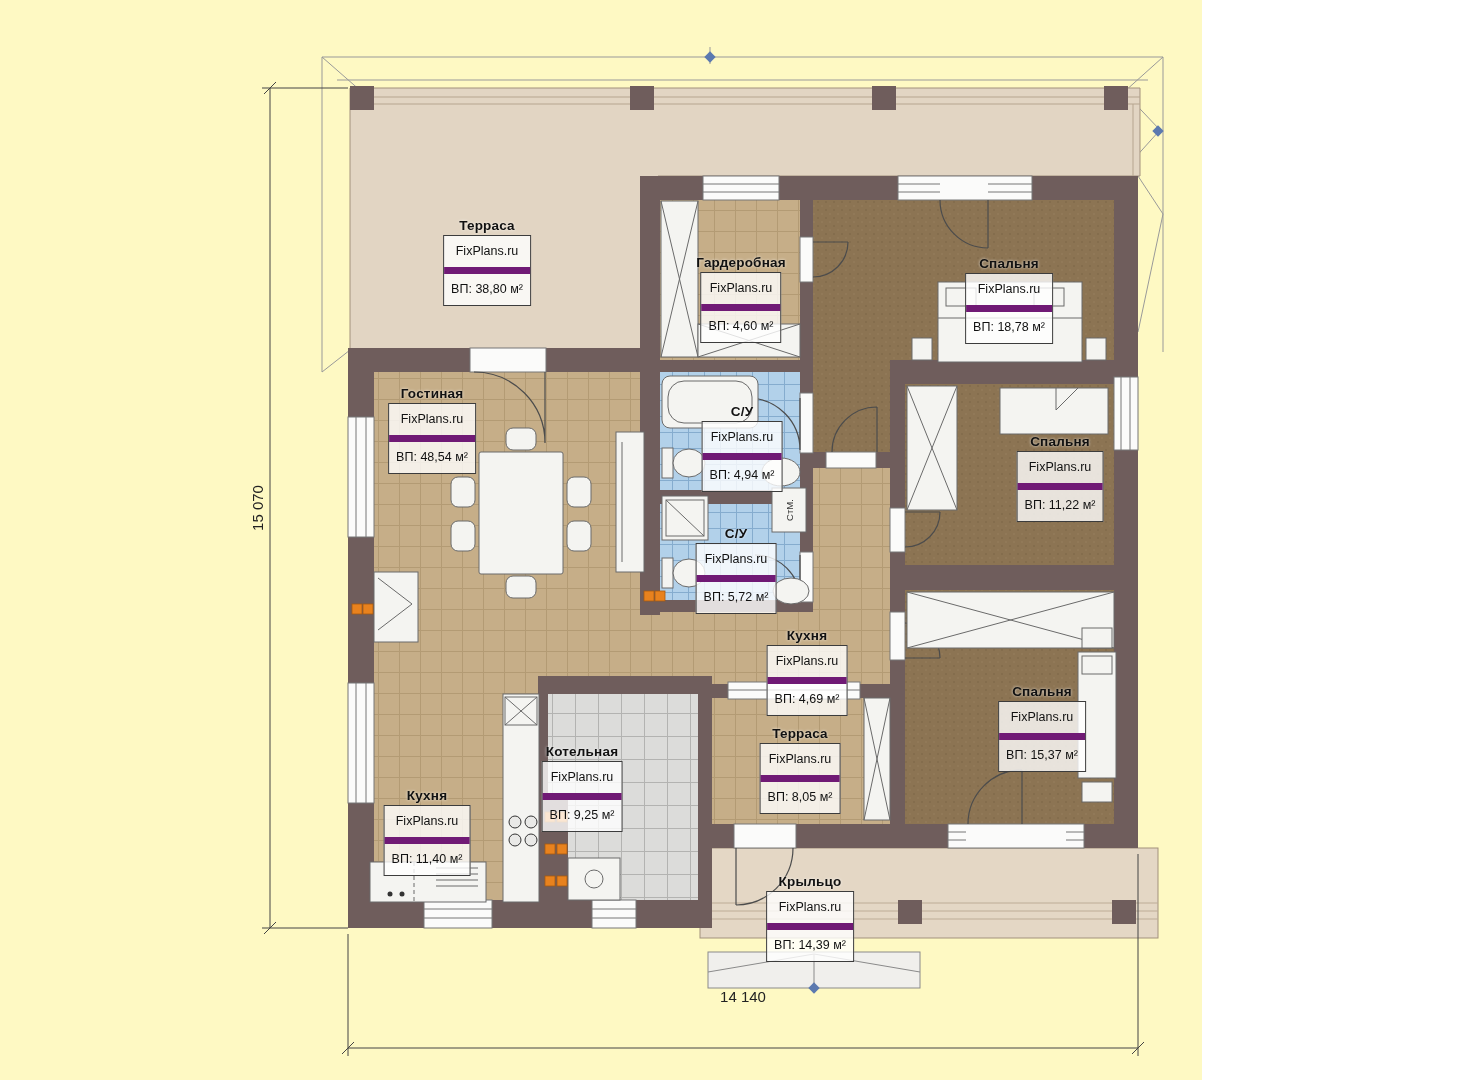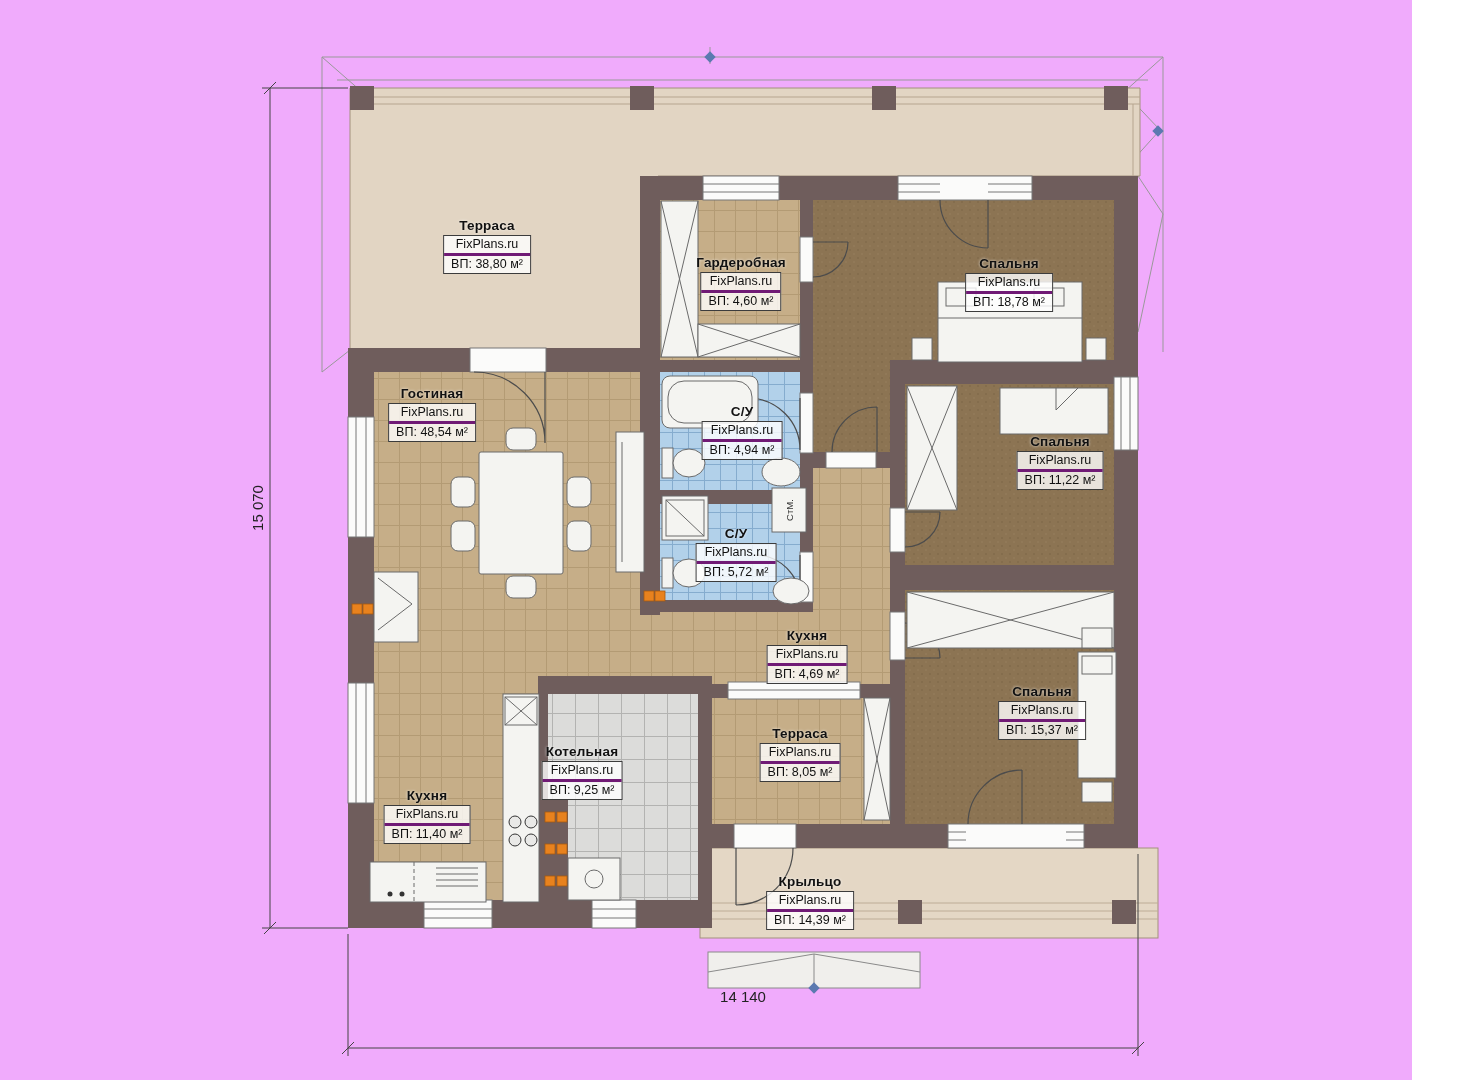"Терраса" #stage { background: #f0abfc -> #fef9c3; width: 1412px -> 1202px }
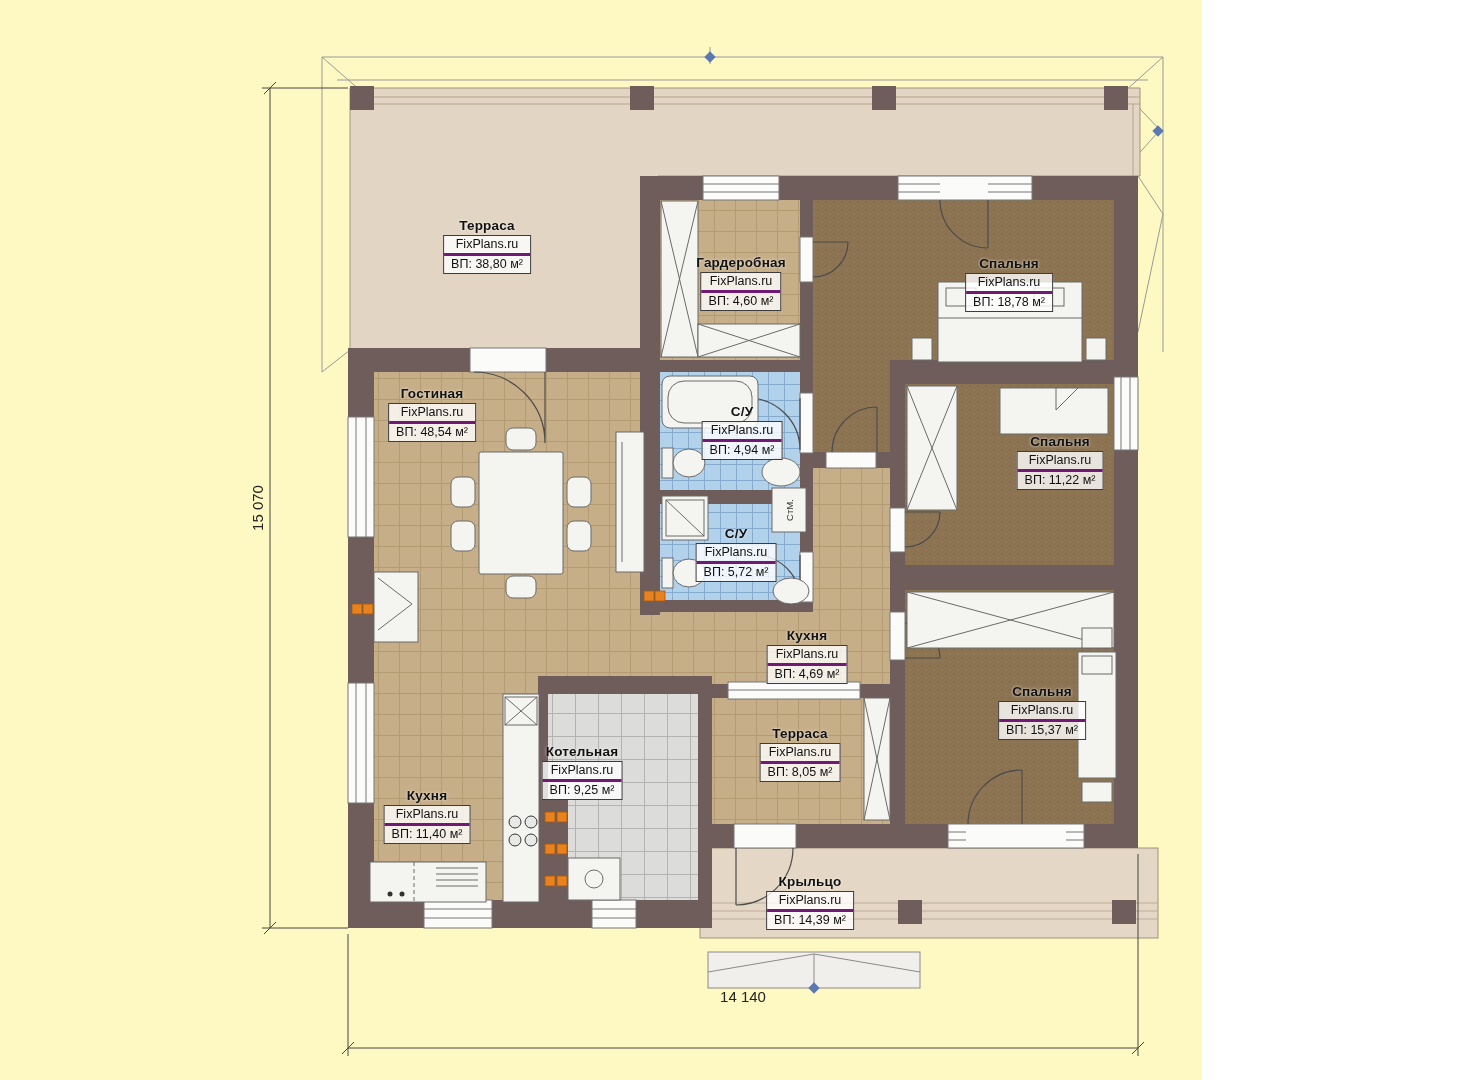"FixPlans.ru" .rrow { padding: 1px 7px -> 8px 7px }
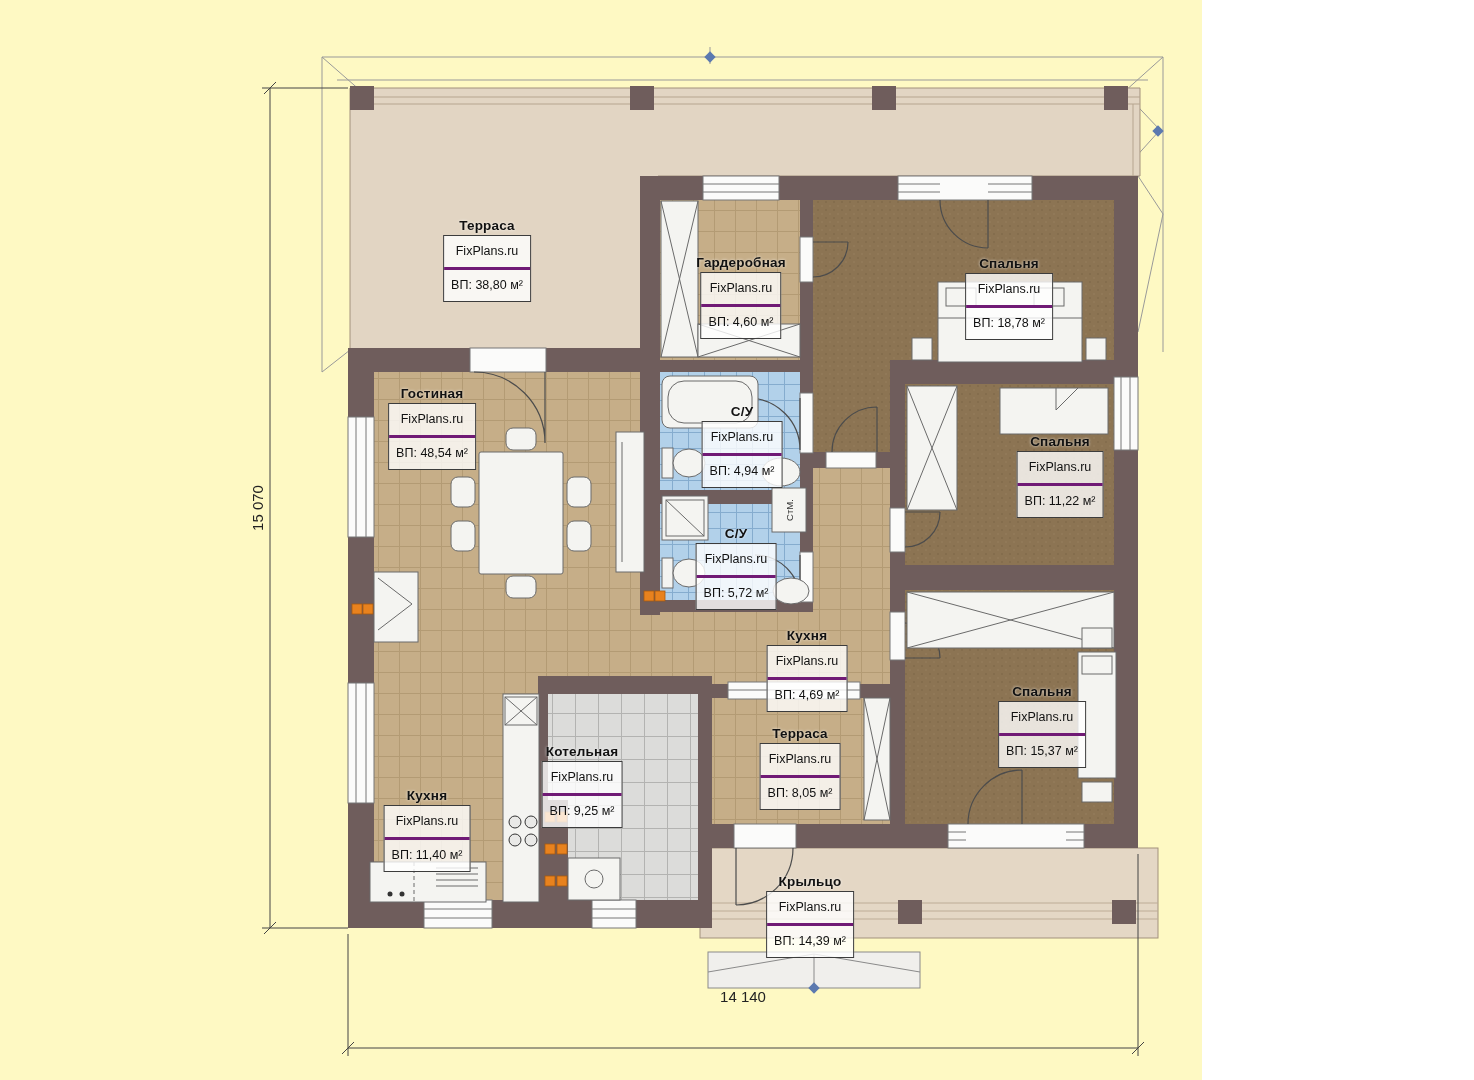"ВП: 38,80 м²" .rrow + .rrow { border-top: 3px solid #701a75 -> 7px solid #701a75 }
